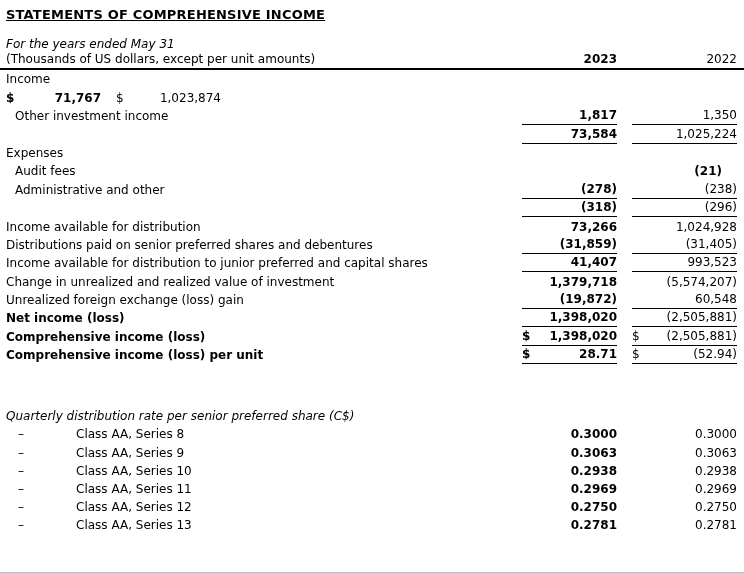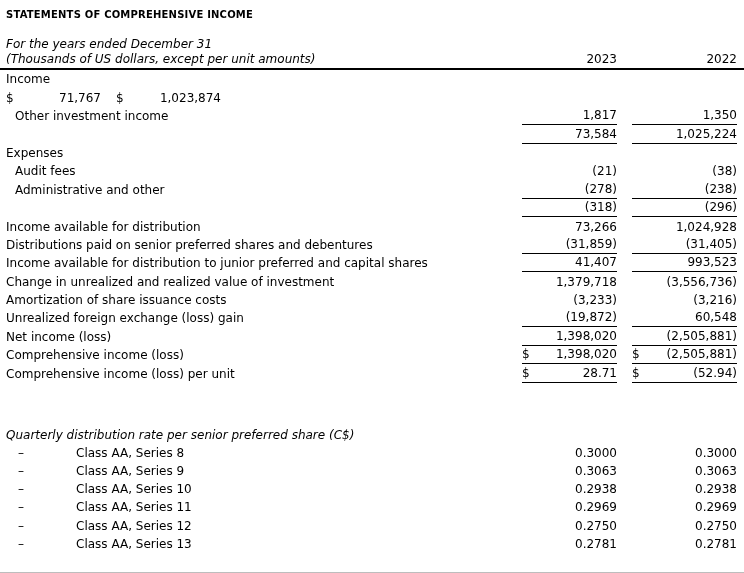"STATEMENTS OF COMPREHENSIVE INCOME" .title { font-size: 10px -> 13px; text-decoration: none -> underline }
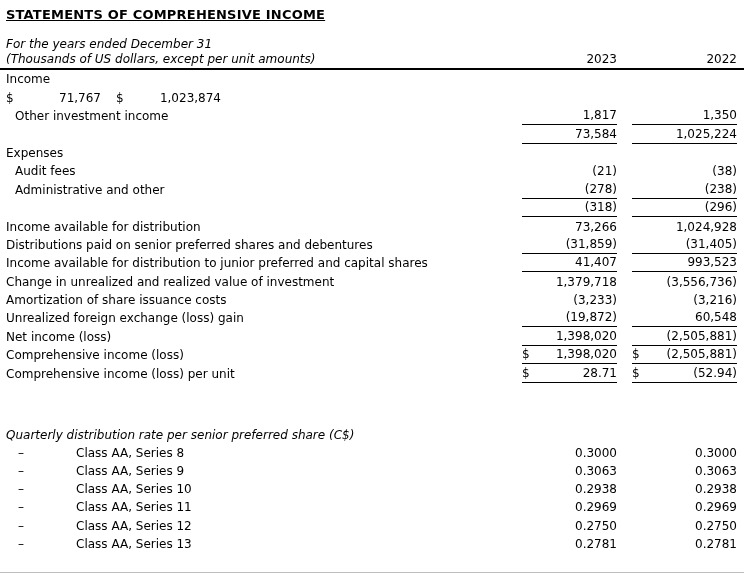"For the years ended December" div.period-line { text: December -> May }
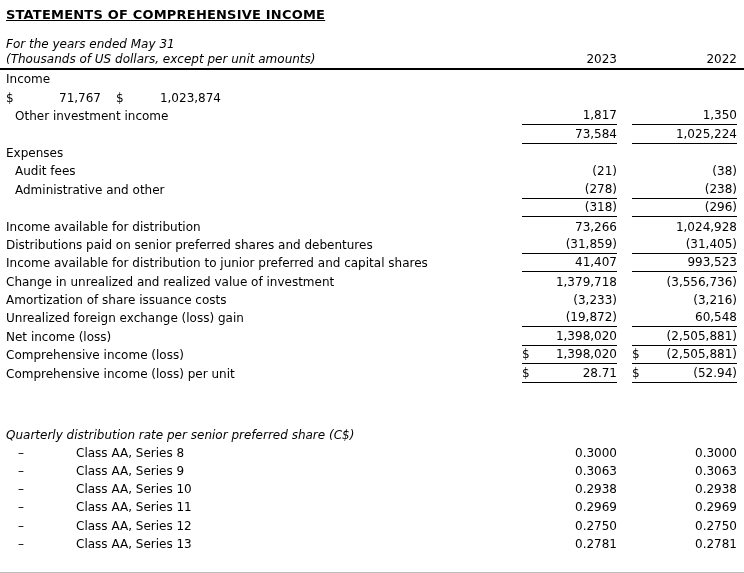"(Thousands of US dollars, except" .it { font-style: italic -> none }
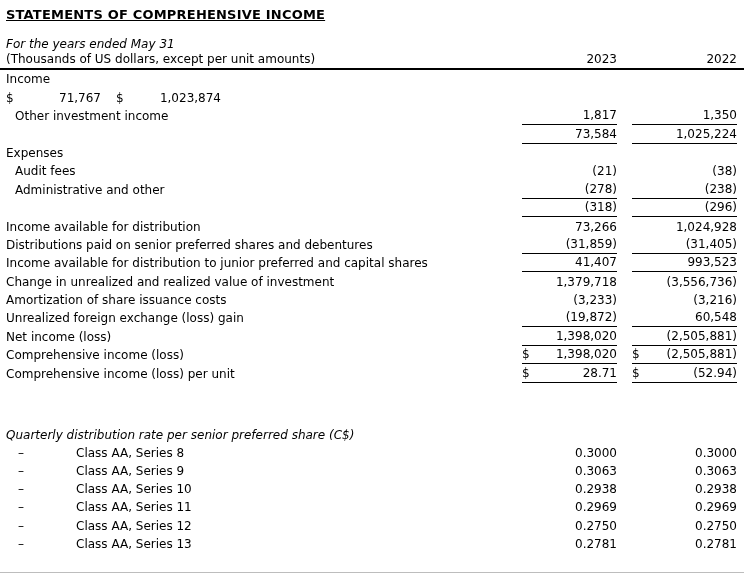"2023" .b { font-weight: normal -> bold }
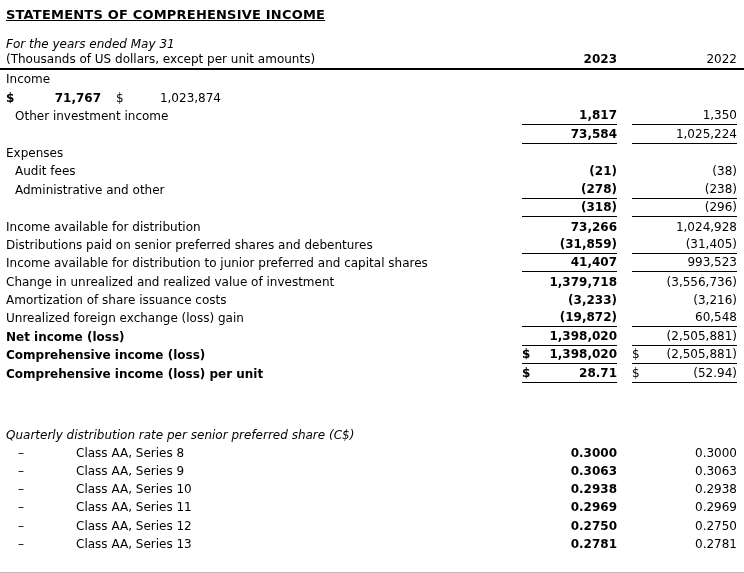"(38)" div.c22 { html: <div> <span></span> <span>(38)</span> </div> -> none }
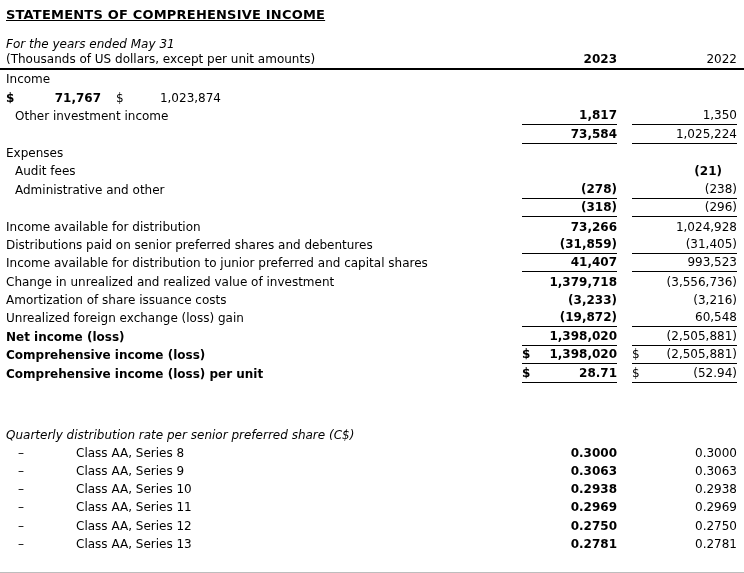"(3,556,736)" span.val { text: 3,556,736 -> 5,574,207 }
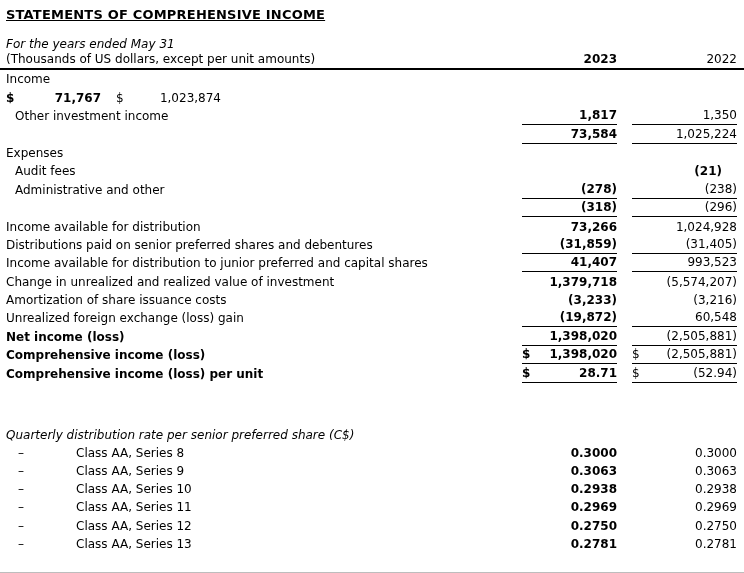"Amortization of share issuance costs" div.row { html: <div> <div>Amortization of share issuance costs</div> <div> <span></span> <span>(3,233)</span> </div> <div></div> <div> <span></span> <span>(3,216)</span> </div> </div> -> none }
